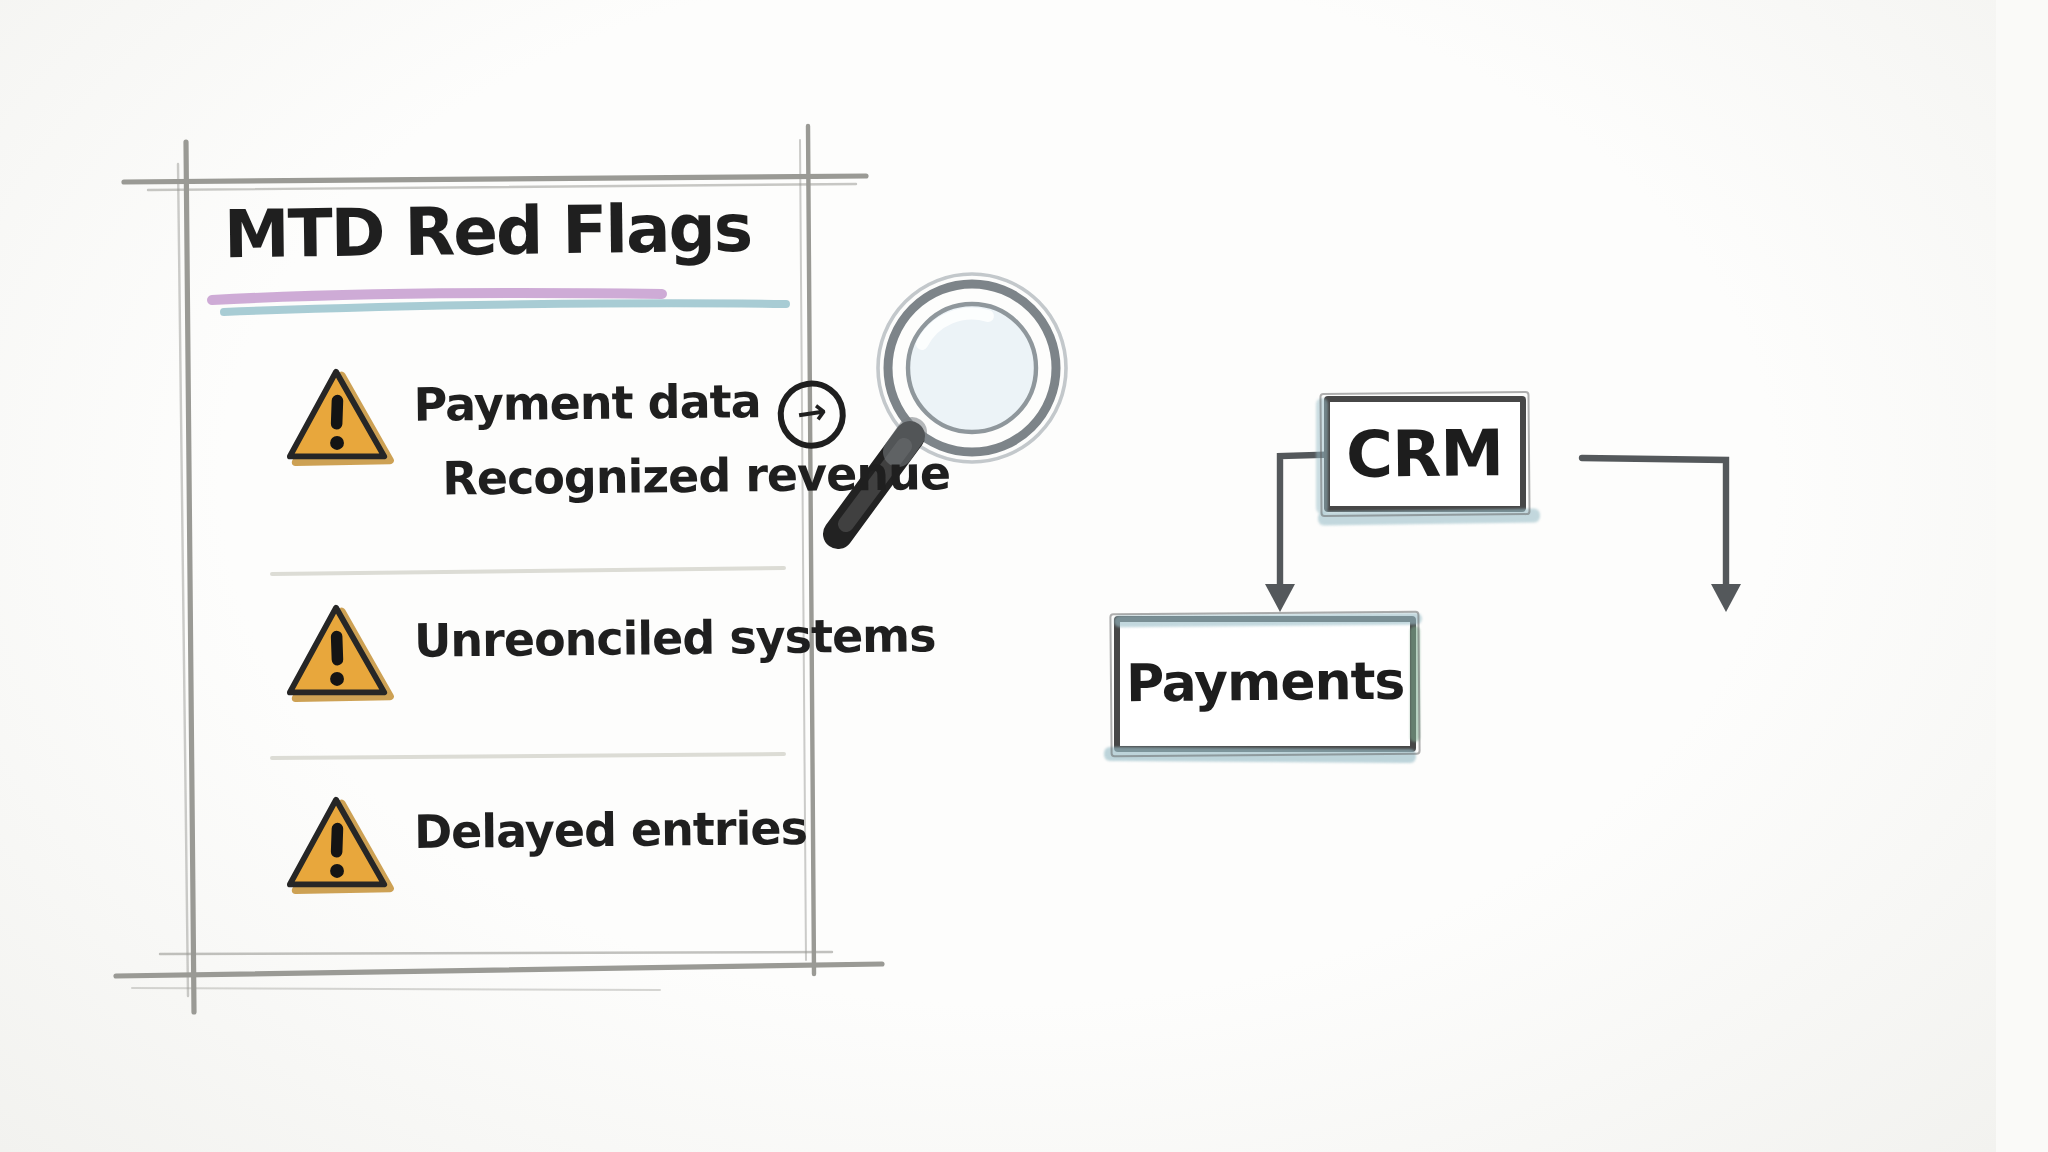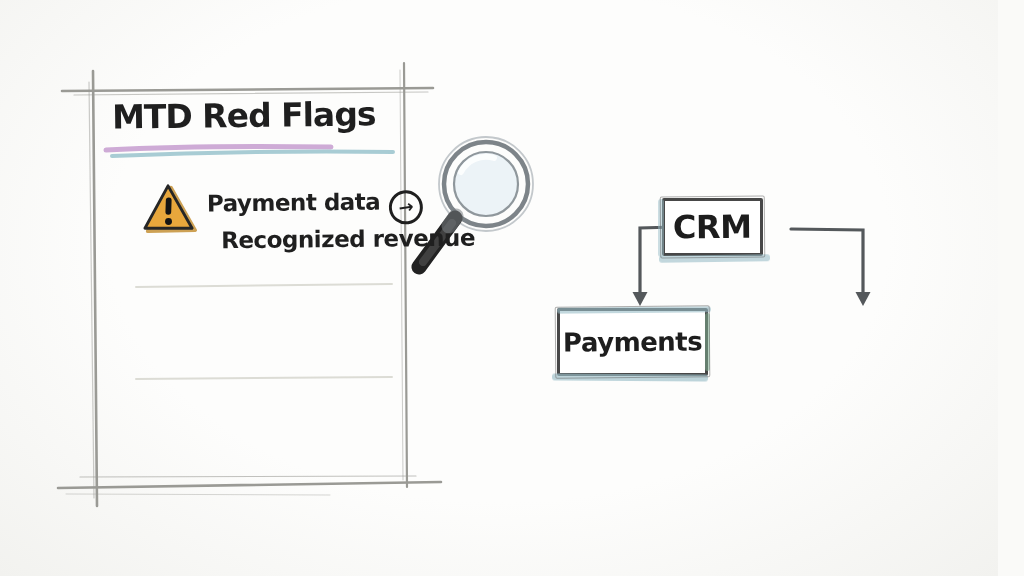"Unreonciled systems" div.item { html: none -> <div> <svg> <path></path> <path></path> <rect></rect> <circle></circle> </svg> <div> <div>Unreonciled systems</div> </div> </div> }
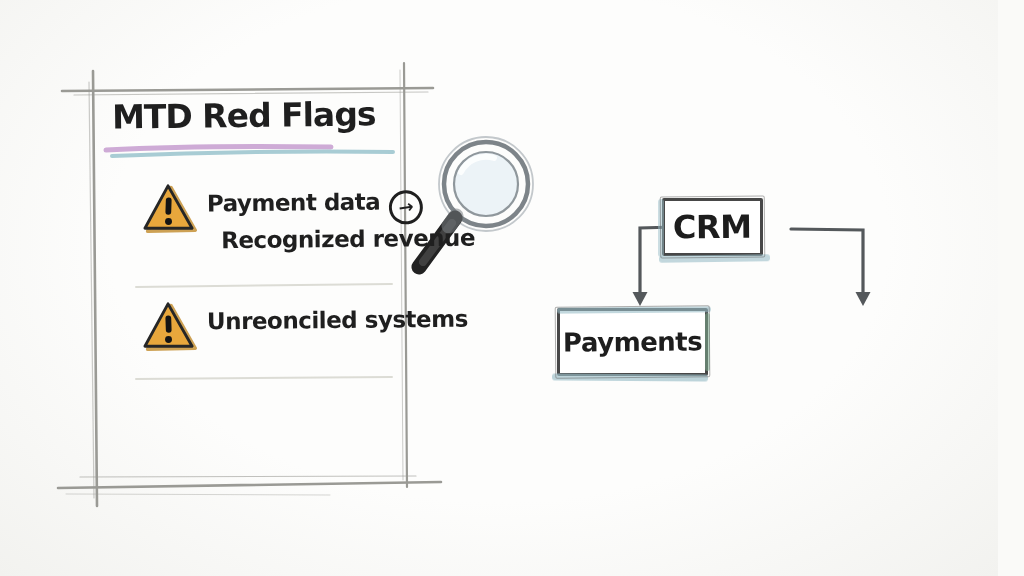"Delayed entries" div.item { html: none -> <div> <svg> <path></path> <path></path> <rect></rect> <circle></circle> </svg> <div> <div>Delayed entries</div> </div> </div> }
